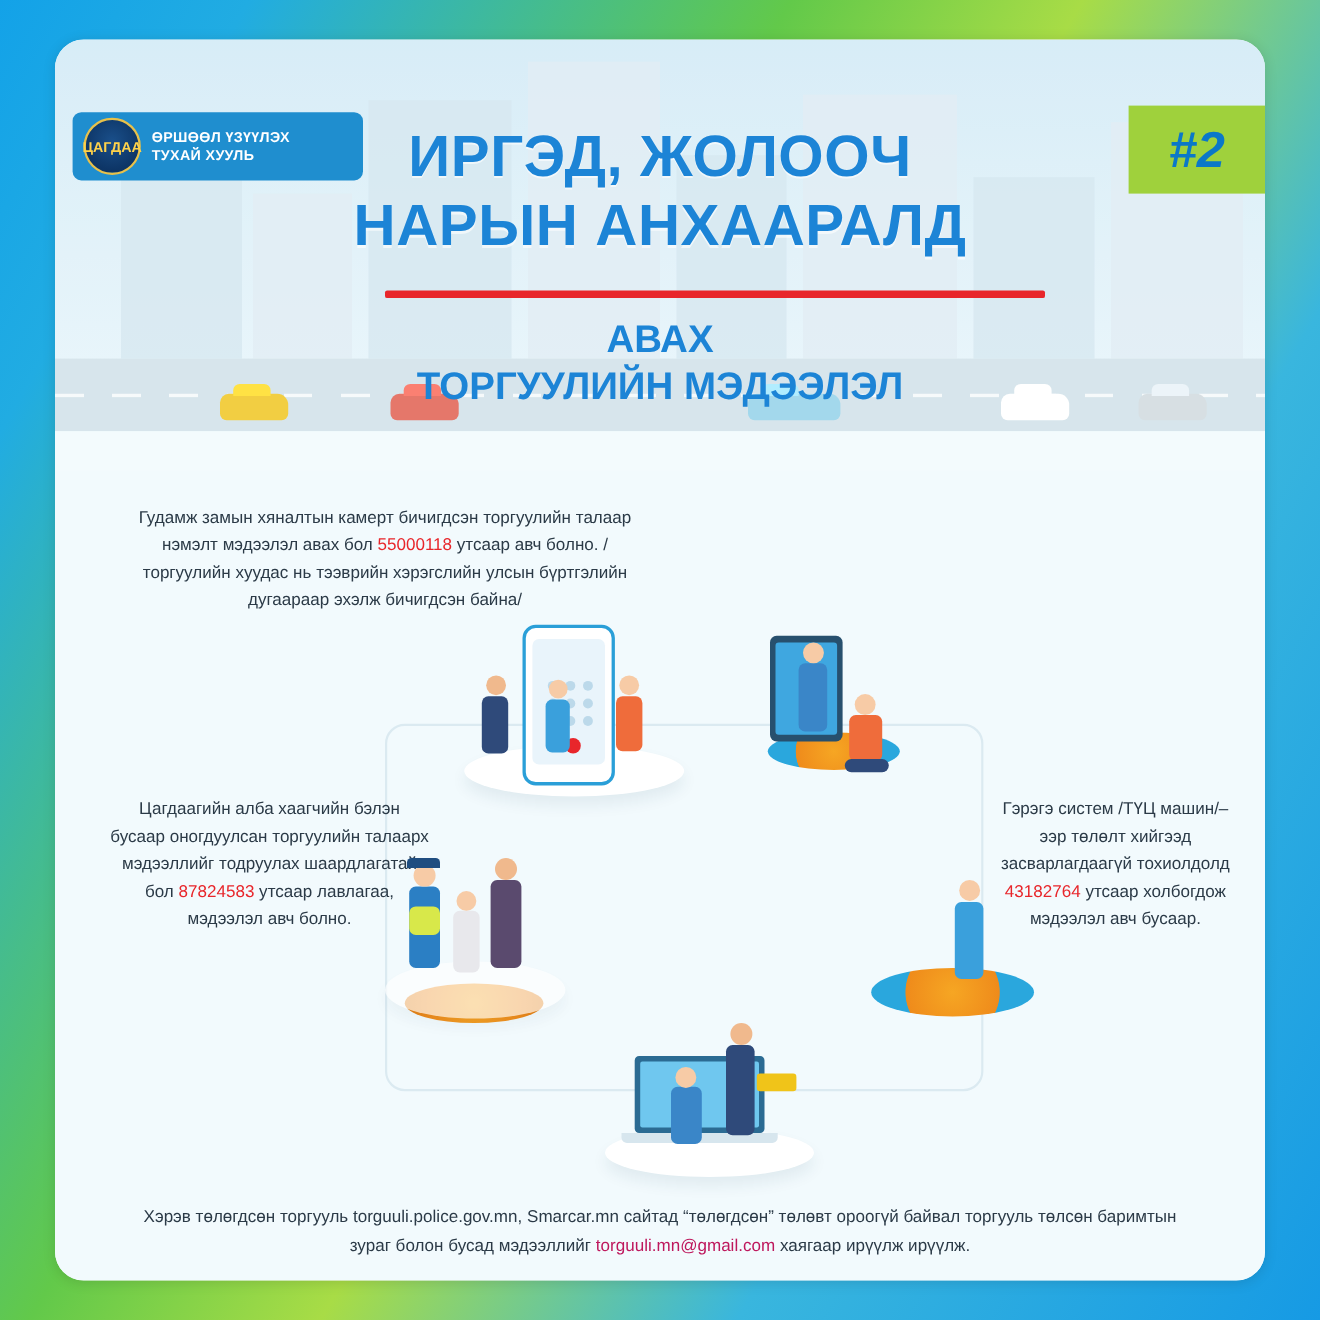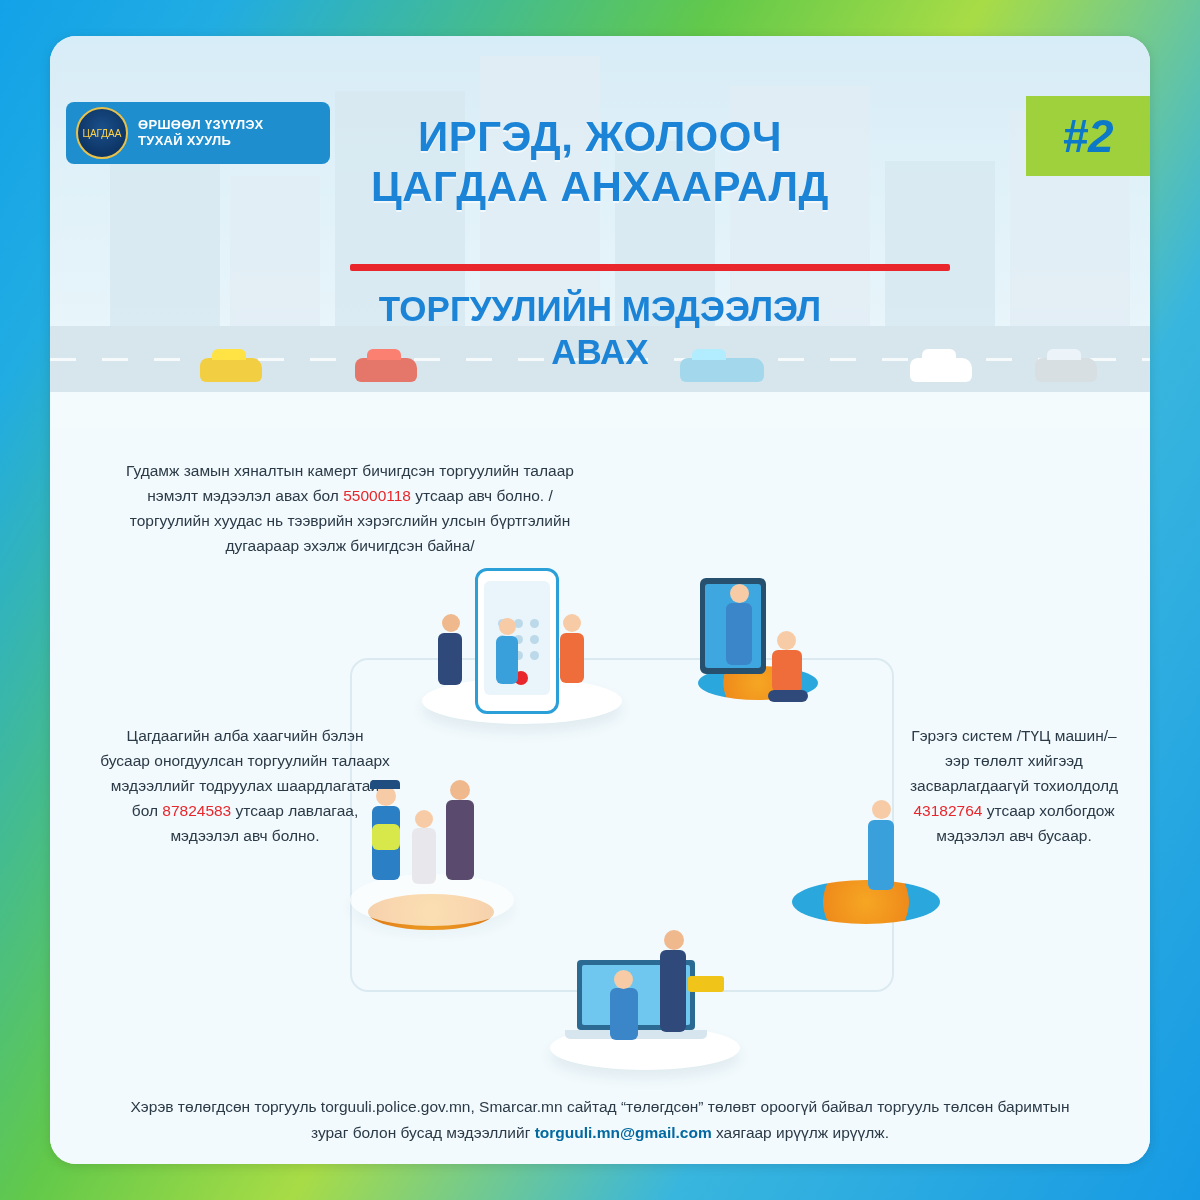"ЦАГДАА" .emblem { font-size: 10px -> 13px; font-weight: normal -> bold }
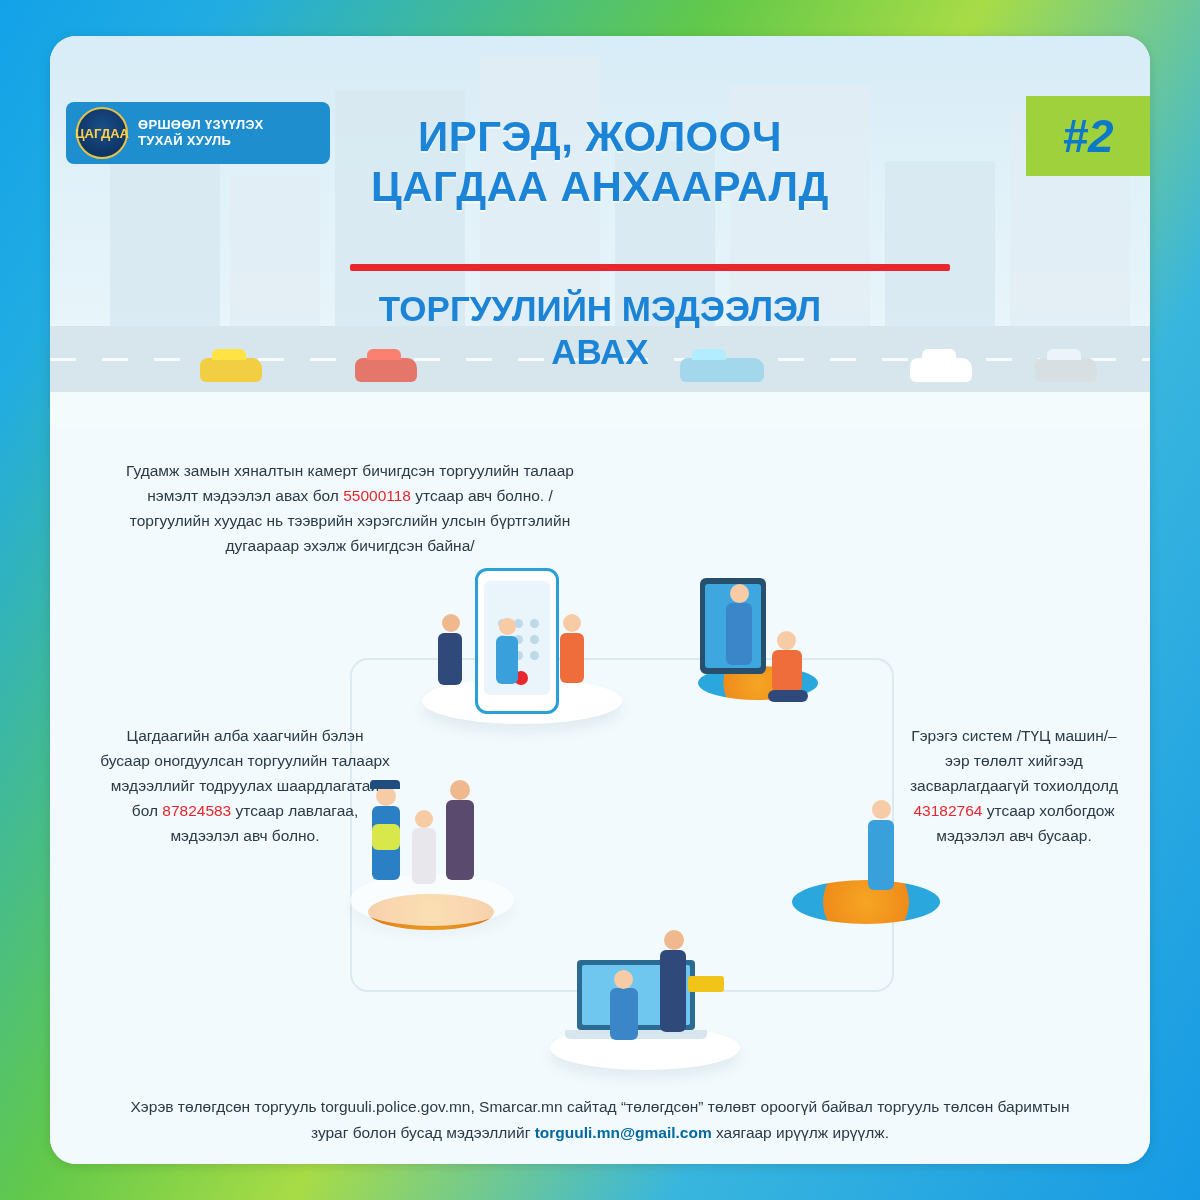"ИРГЭД, ЖОЛООЧ" .h1 { font-size: 42px -> 53px }
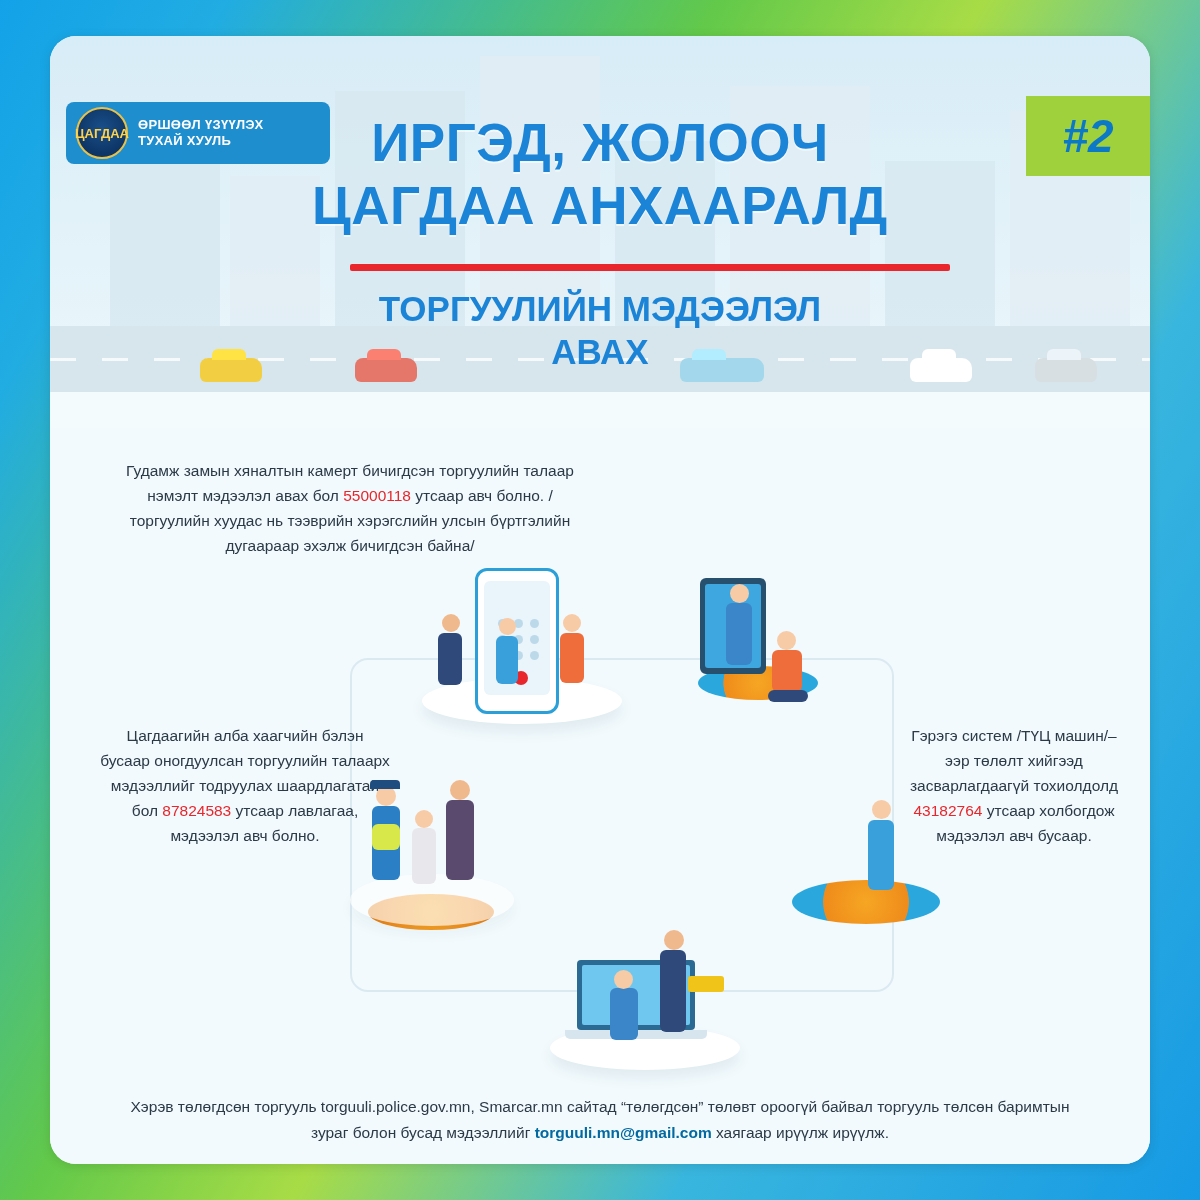"ЦАГДАА АНХААРАЛД" span.l2 { text: ЦАГДАА -> НАРЫН }
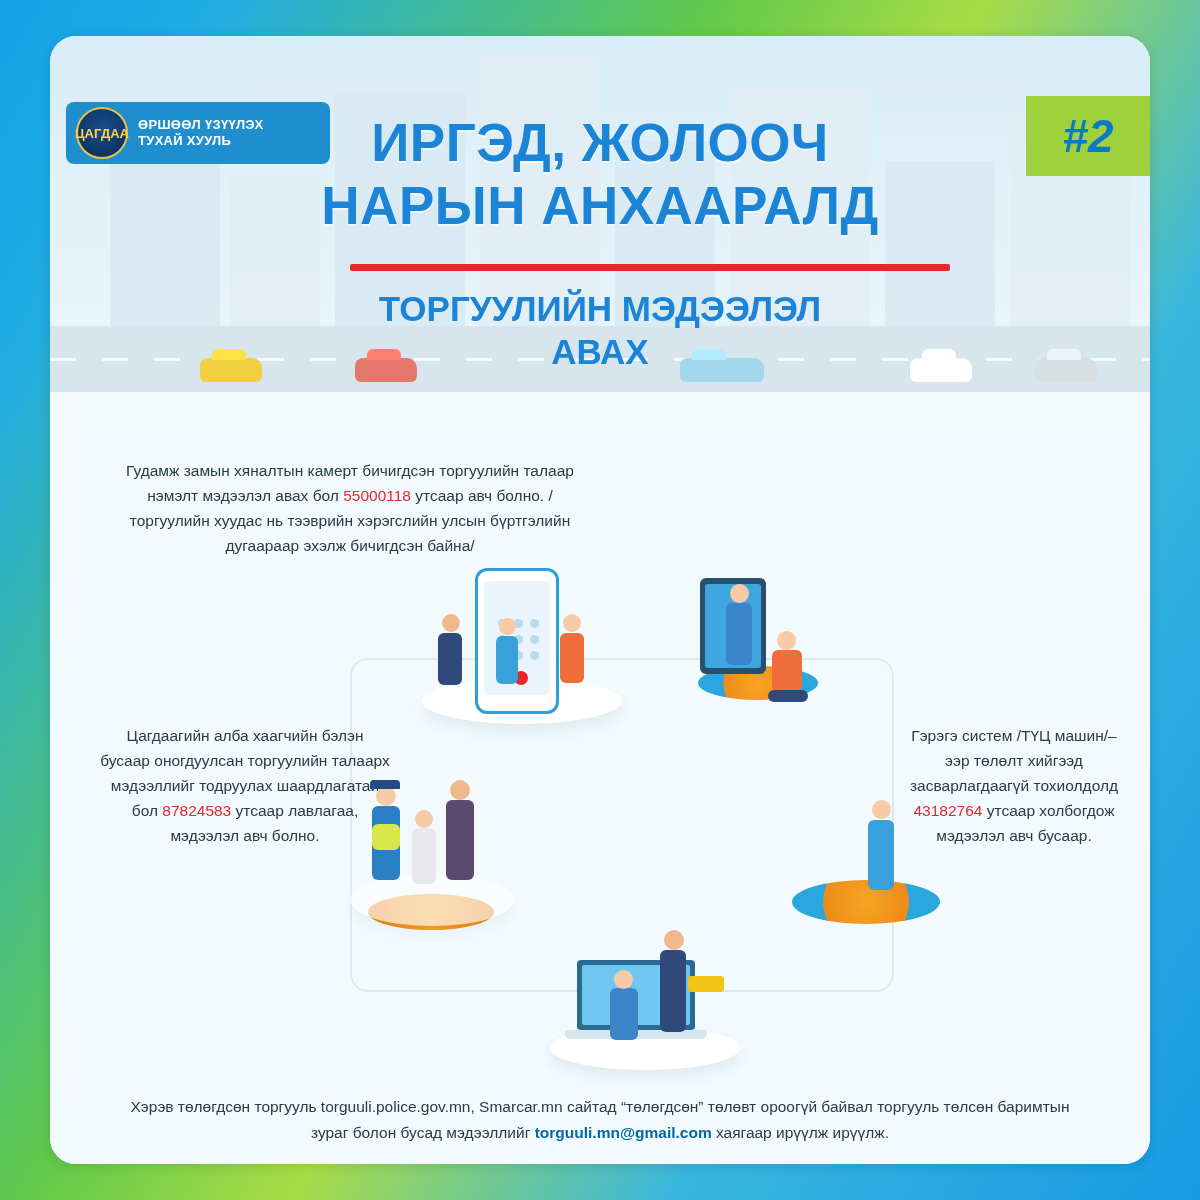"ТОРГУУЛИЙН МЭДЭЭЛЭЛ" div { order: before "АВАХ" -> after "АВАХ" }
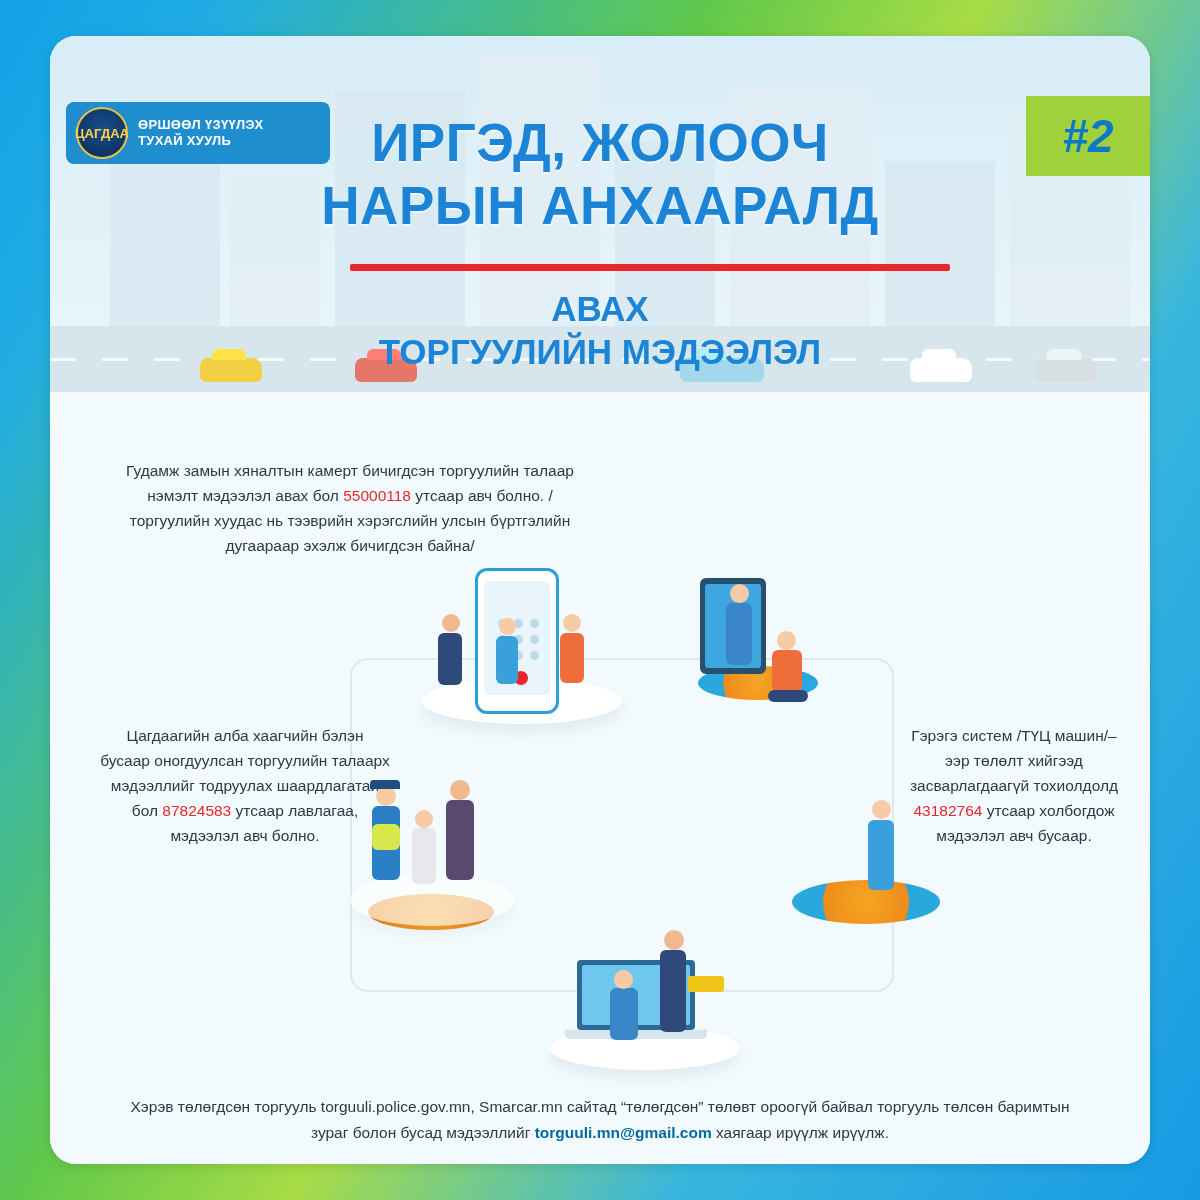"torguuli.mn@gmail.com" .footer .mail { color: #0369a1 -> #be185d; font-weight: bold -> none }
